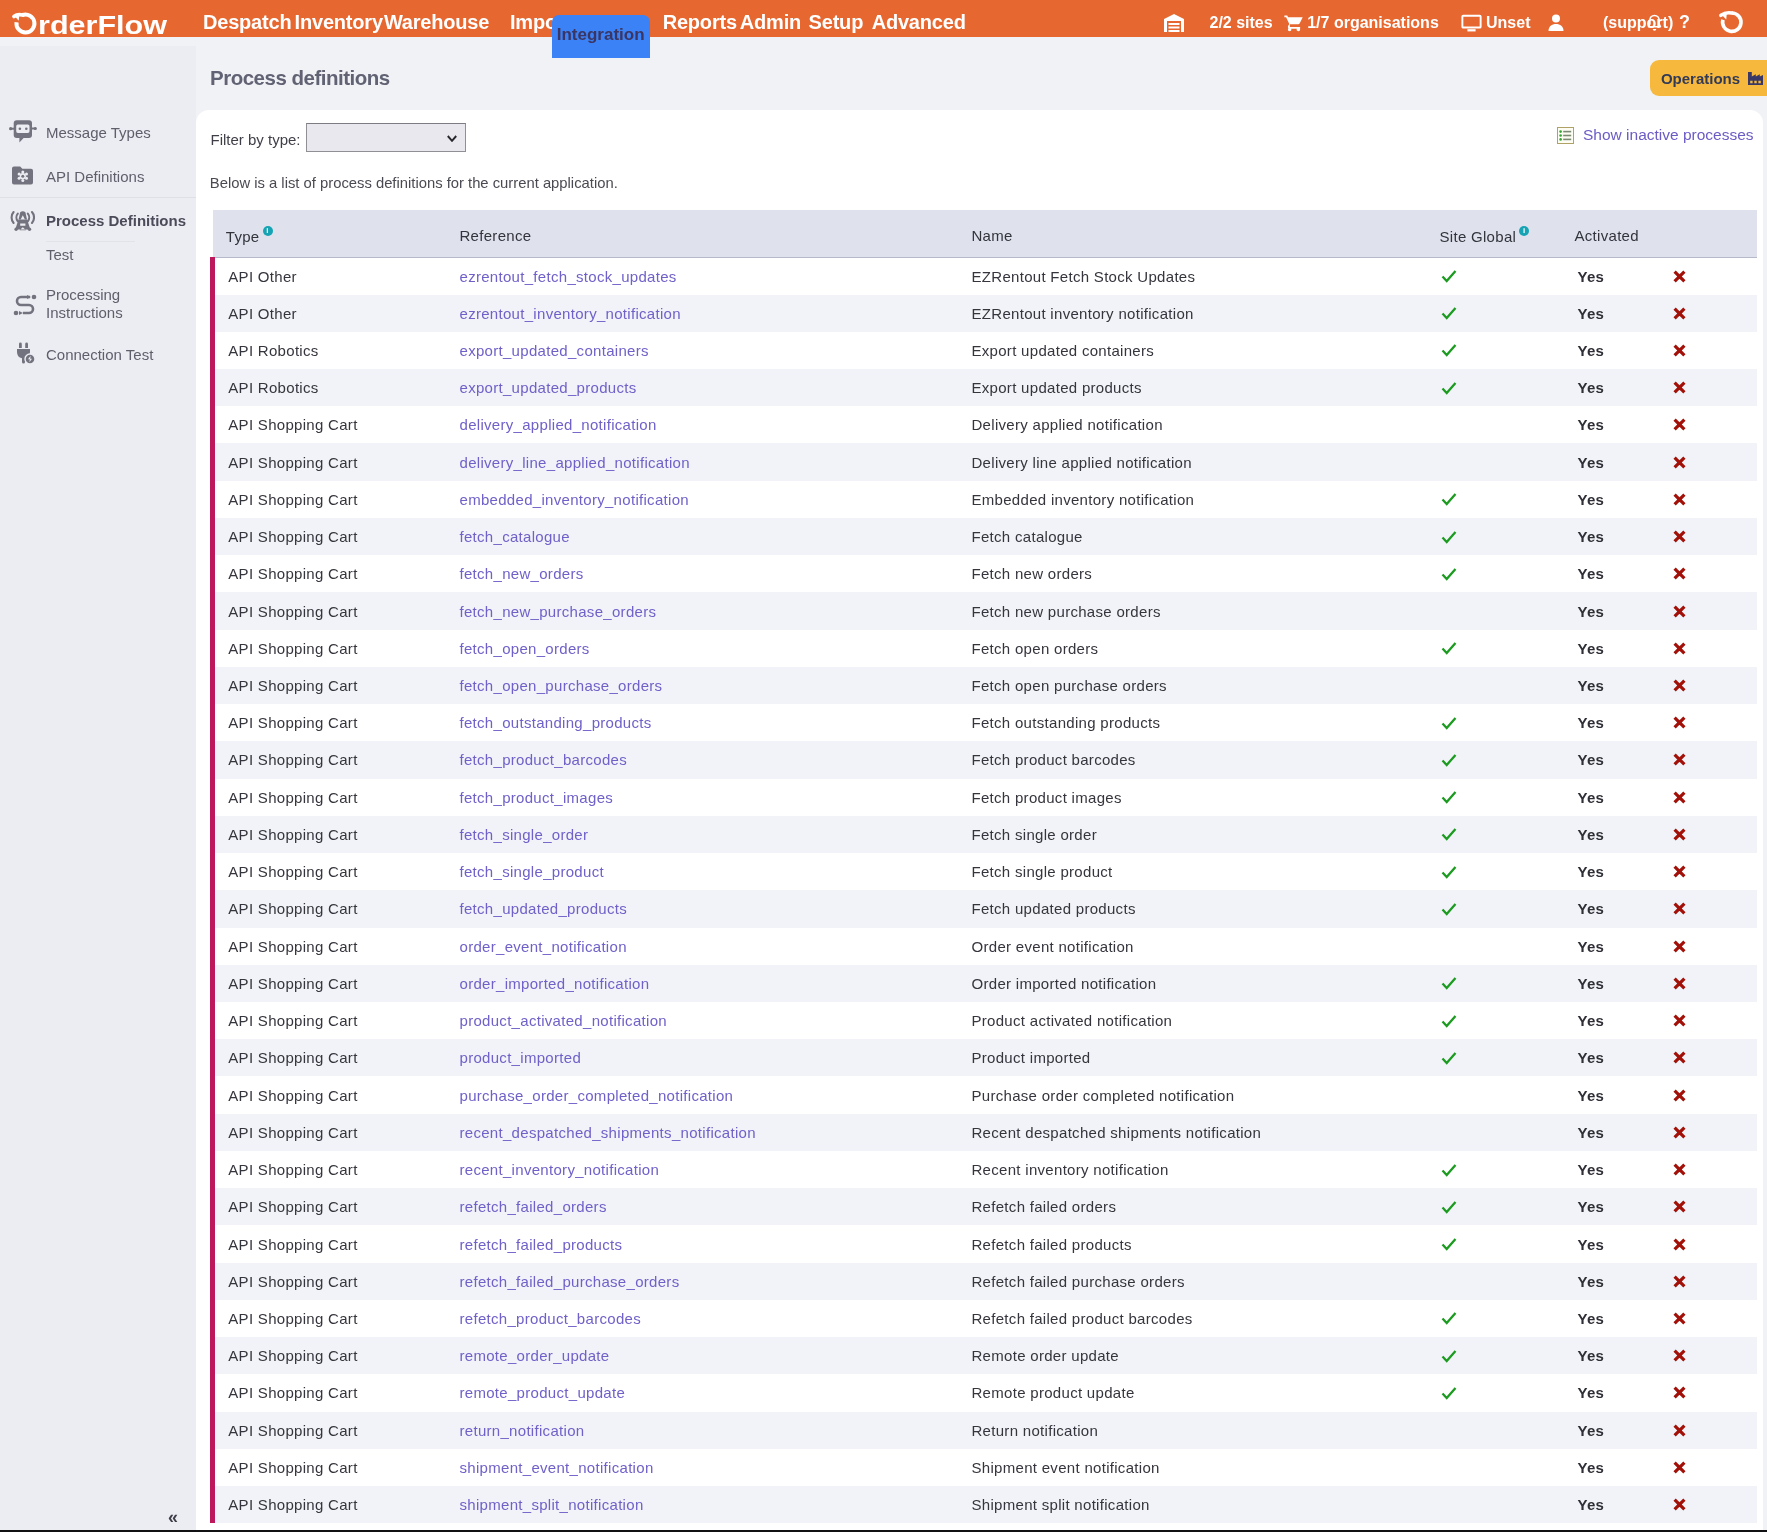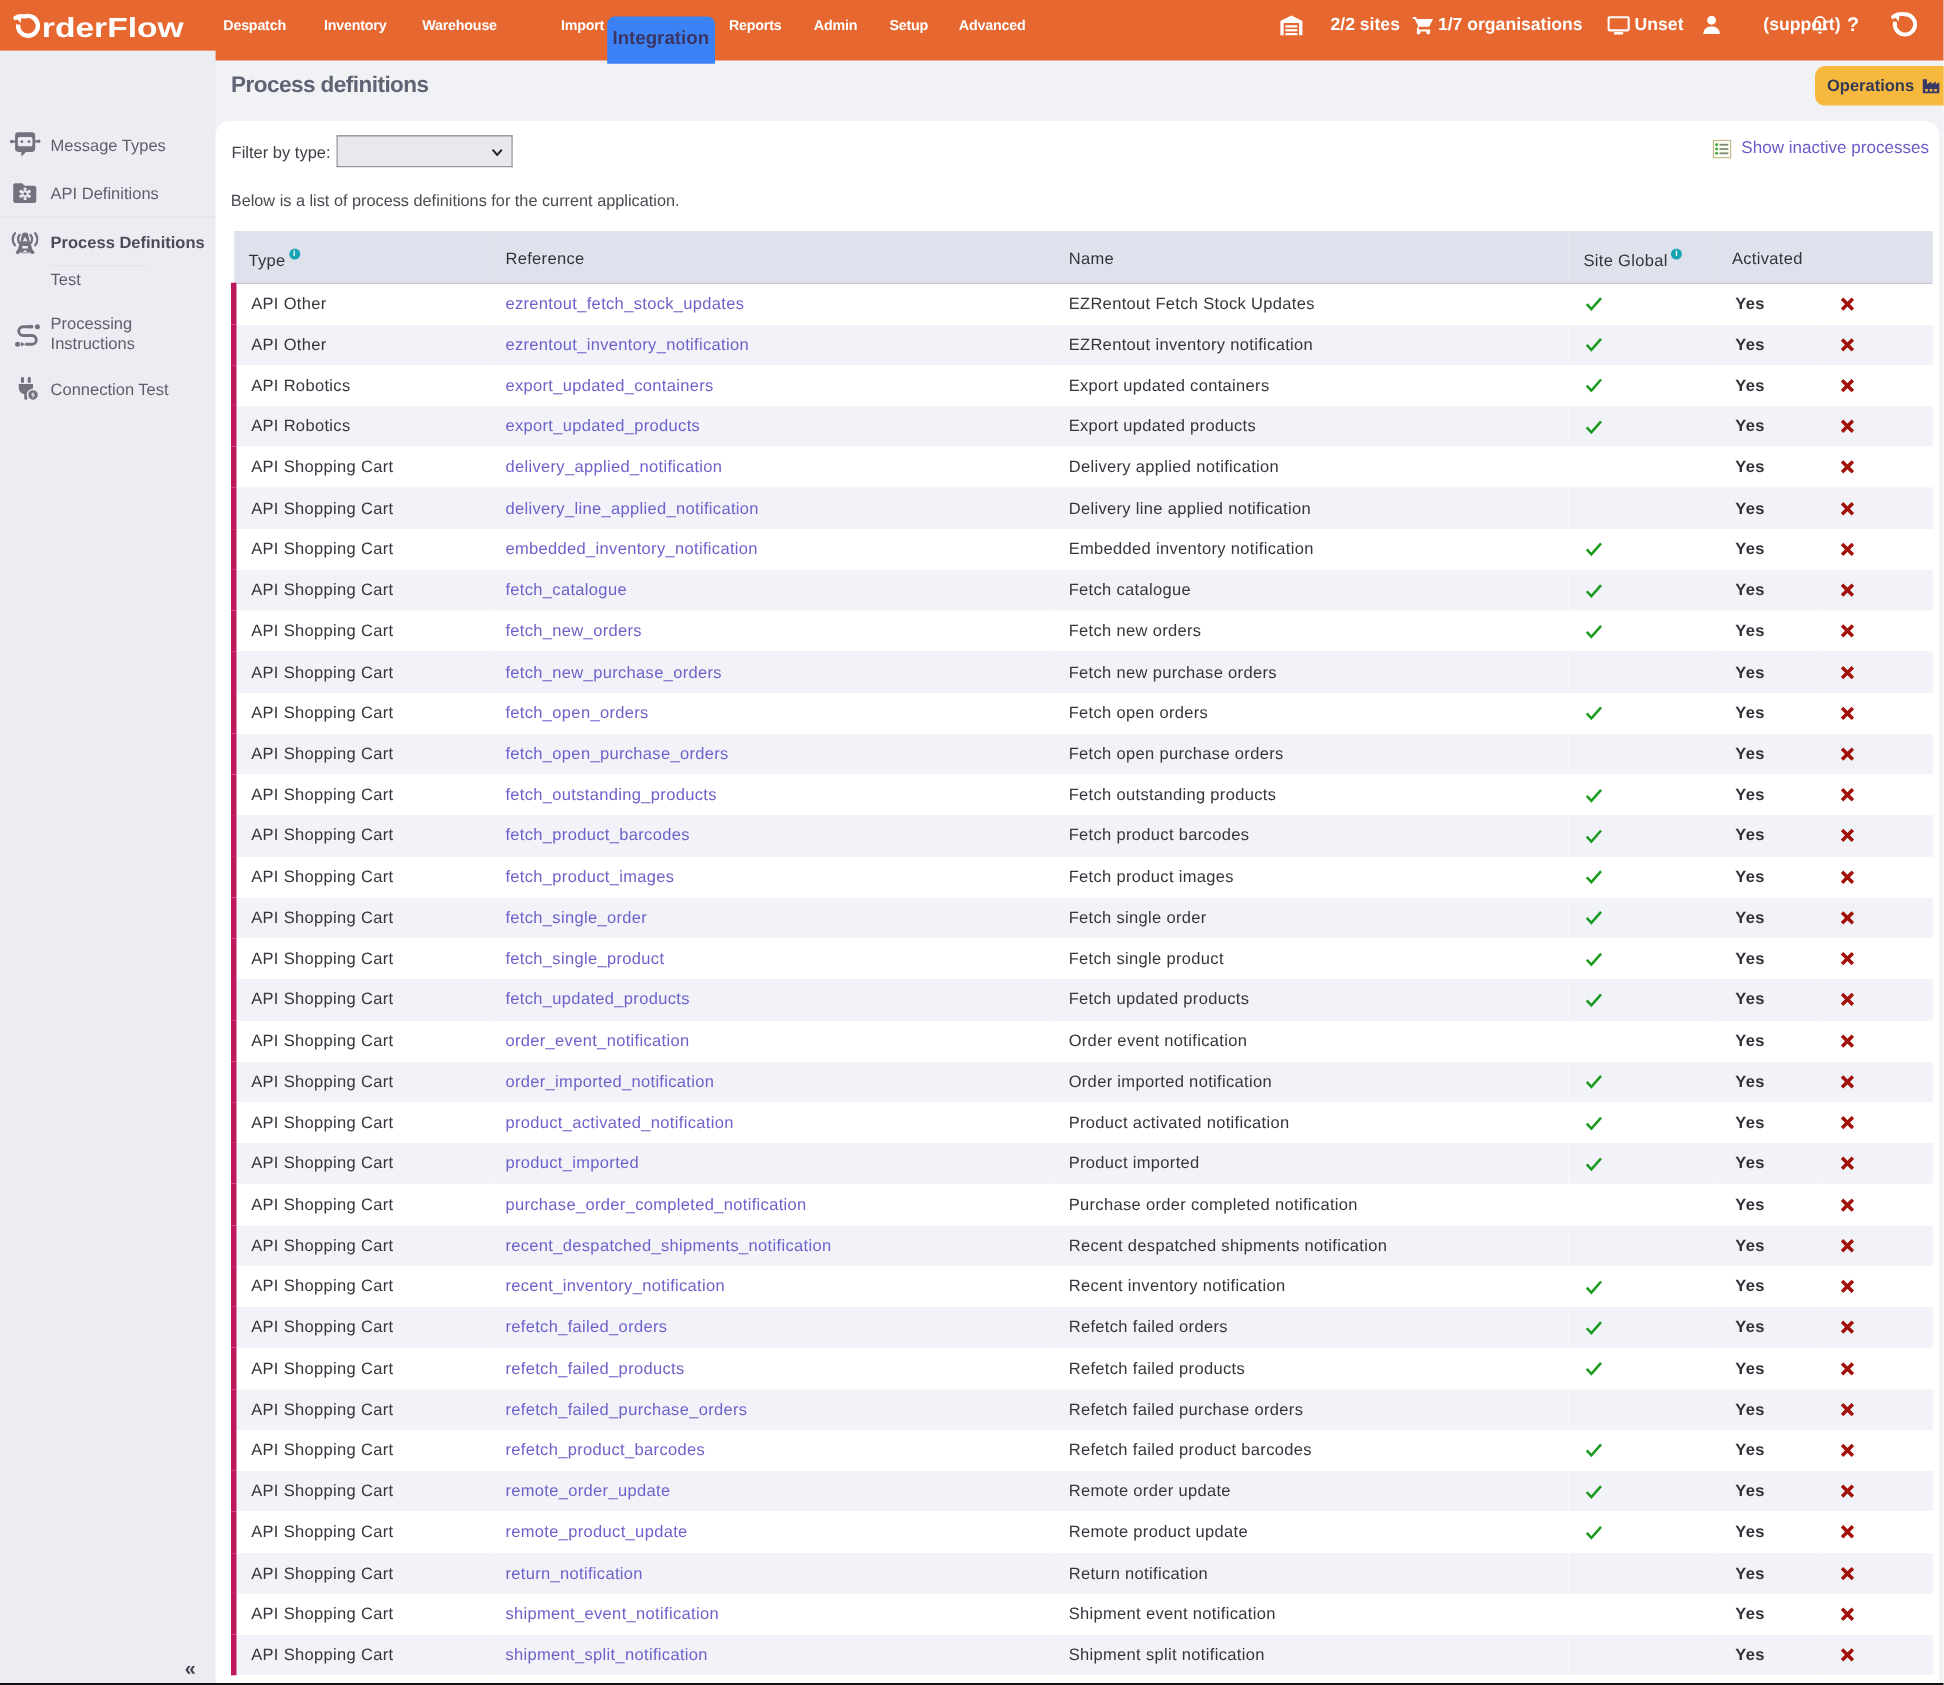"rderFlow" .nav { height: 55px -> 37px }
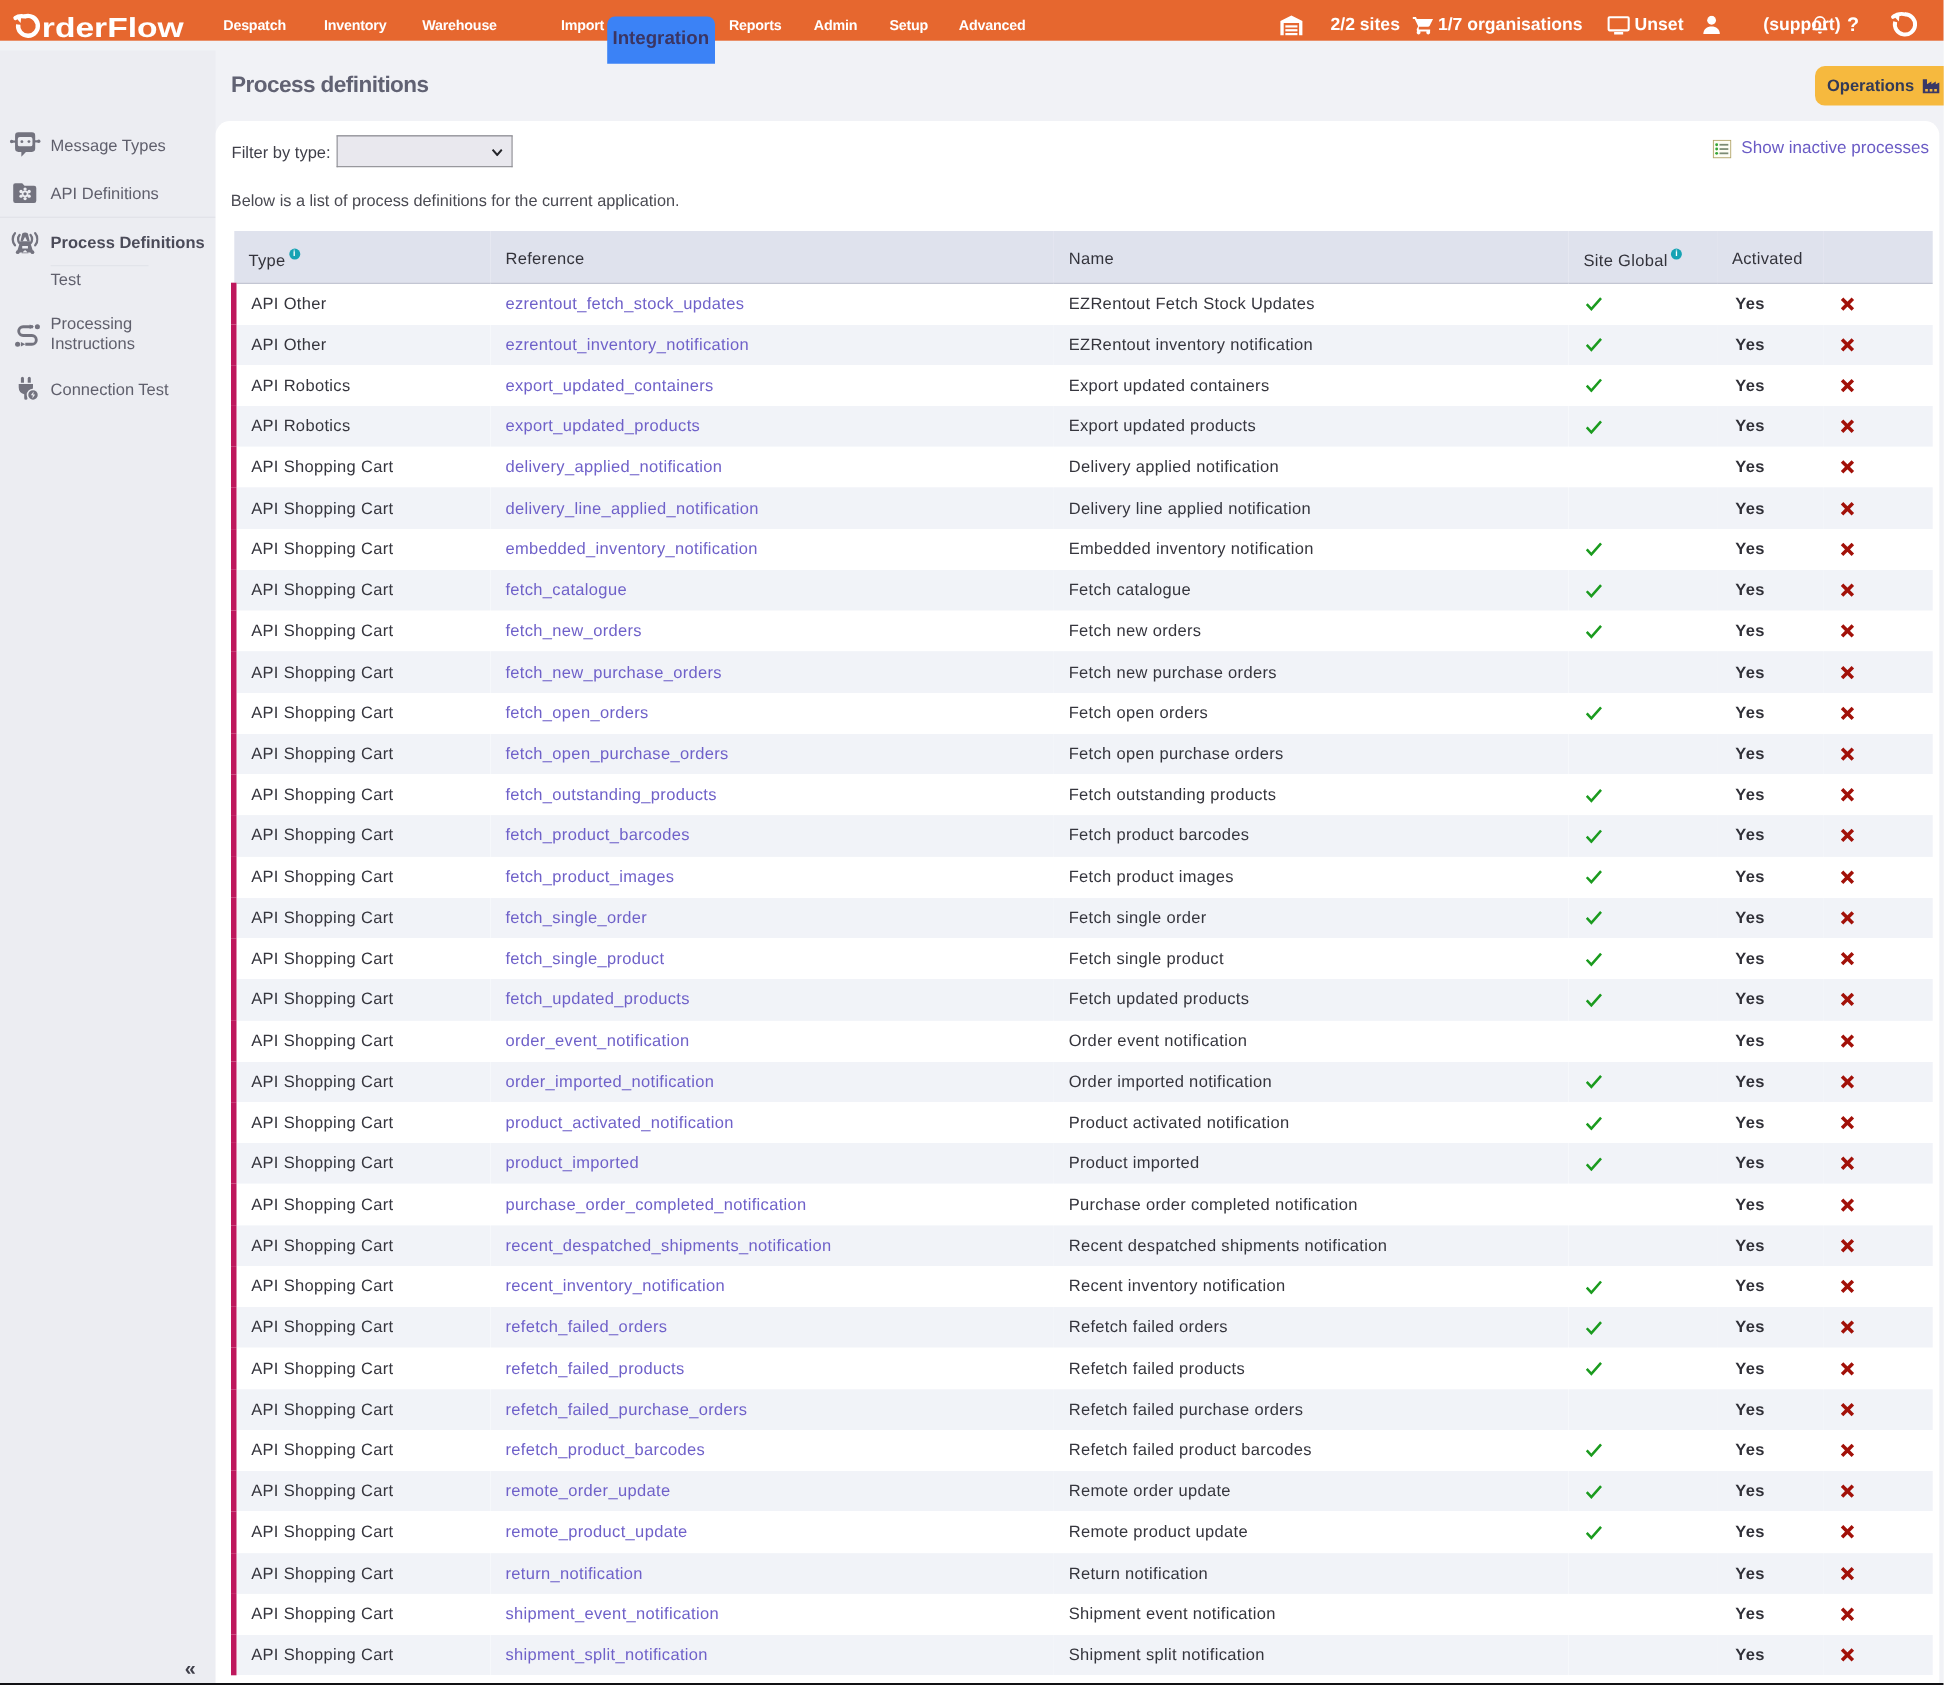"Despatch" .nav .item { font-size: 13px -> 20px }
